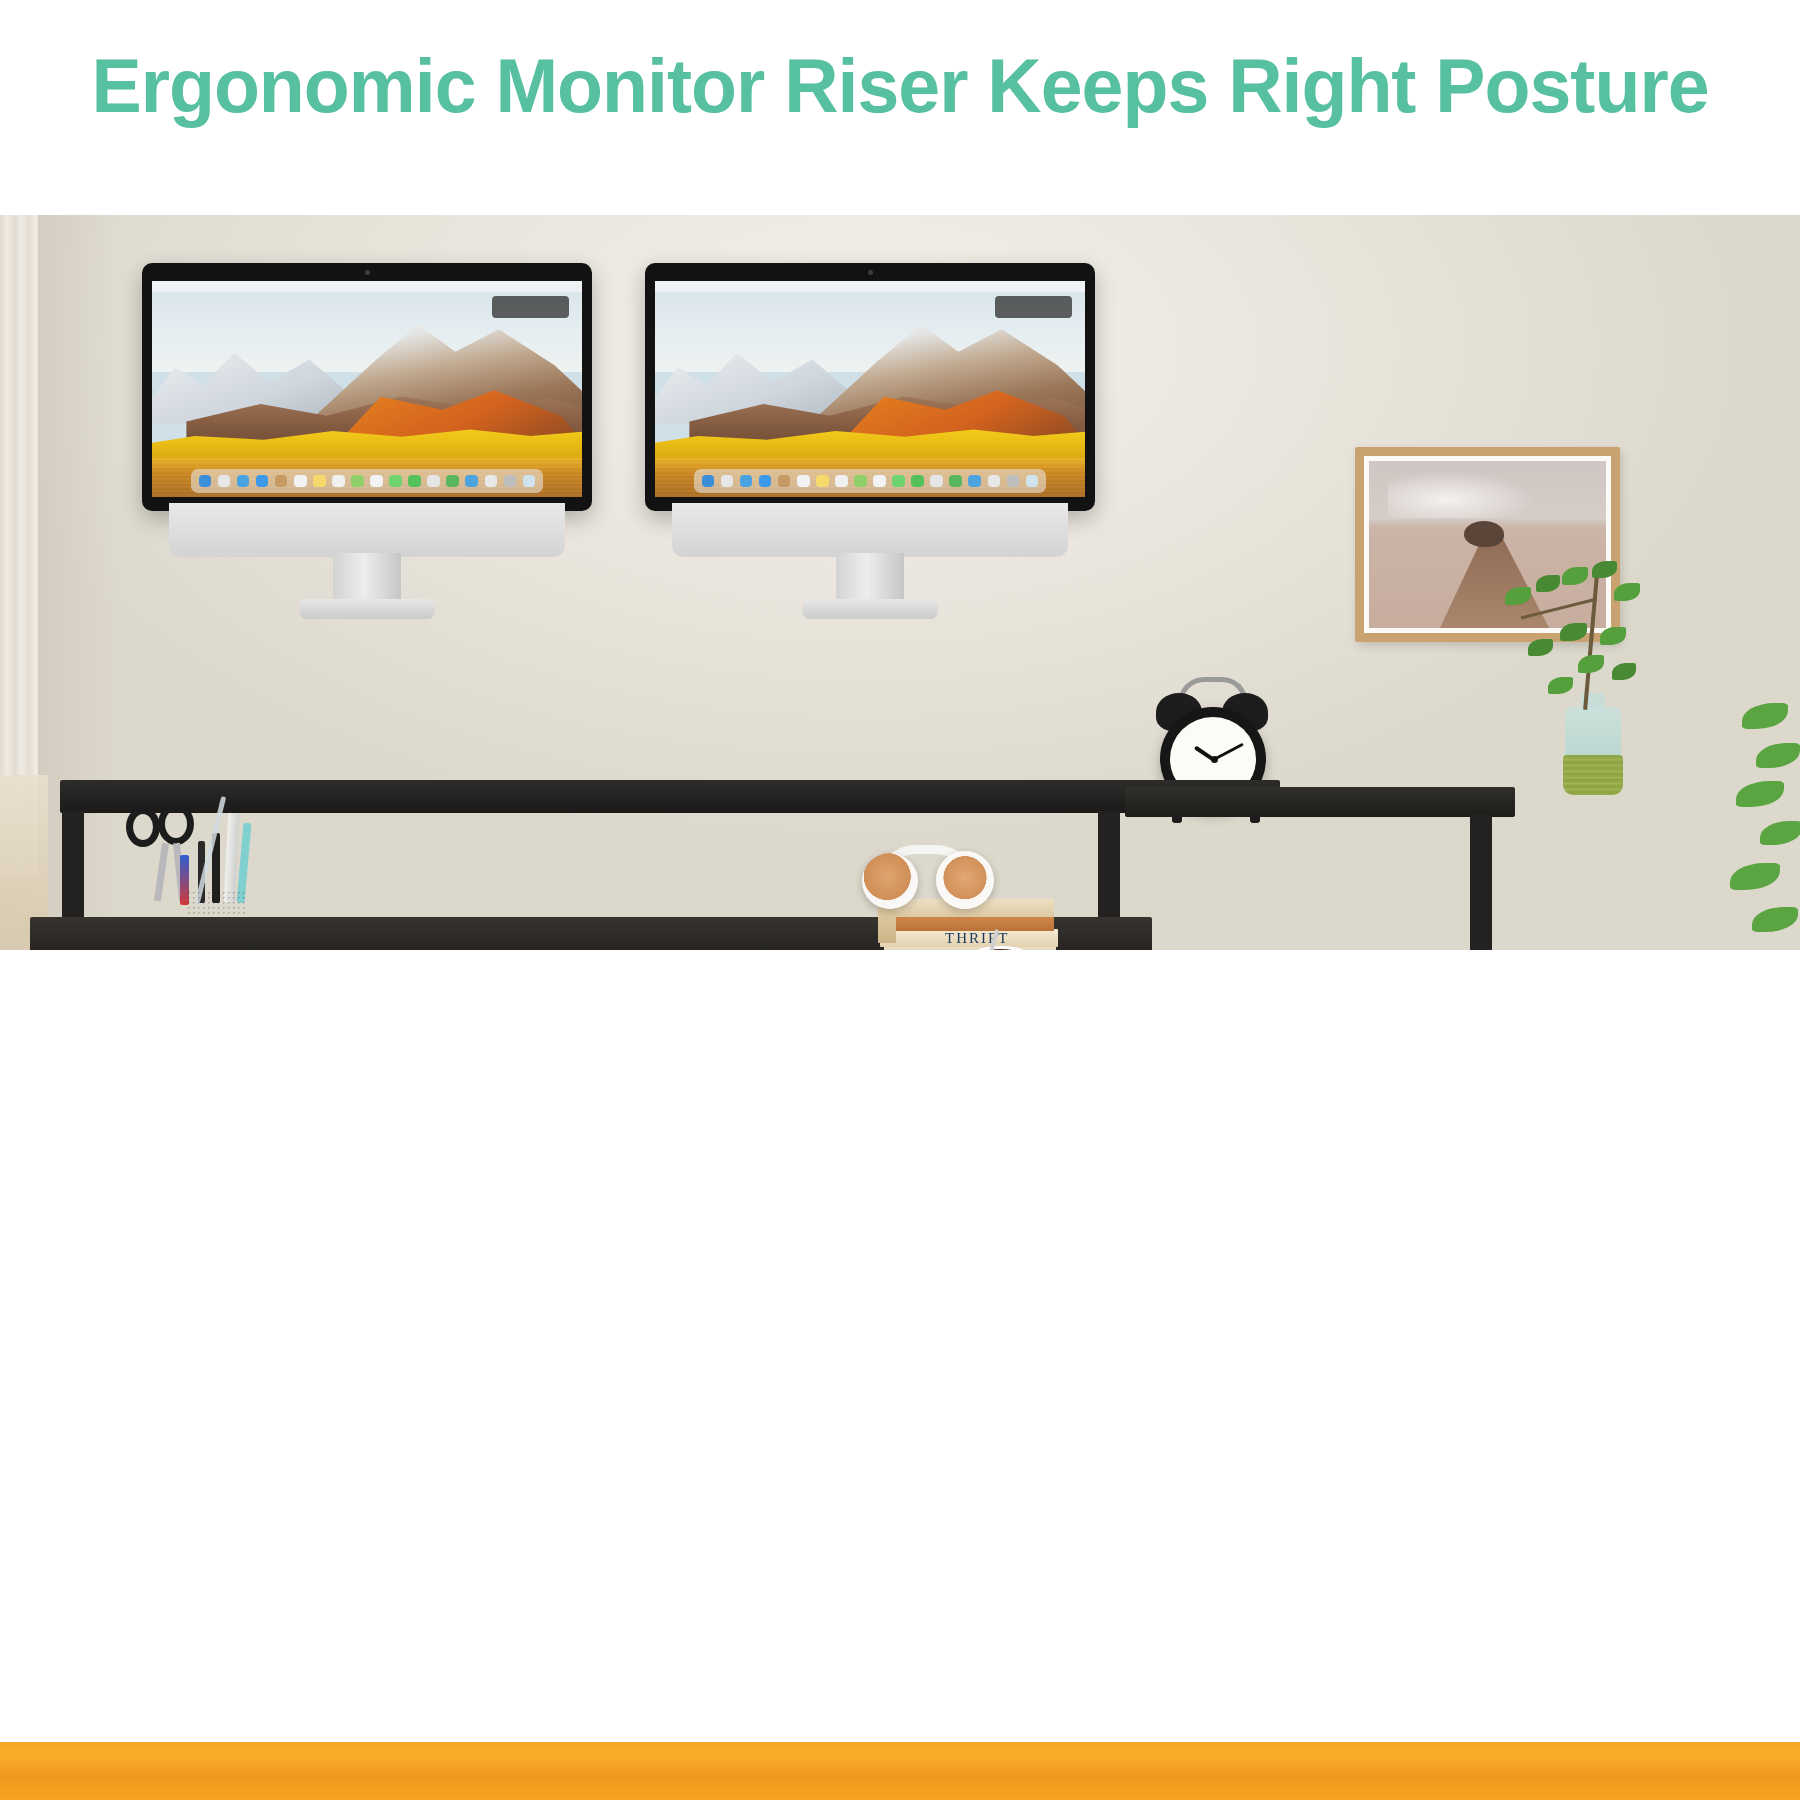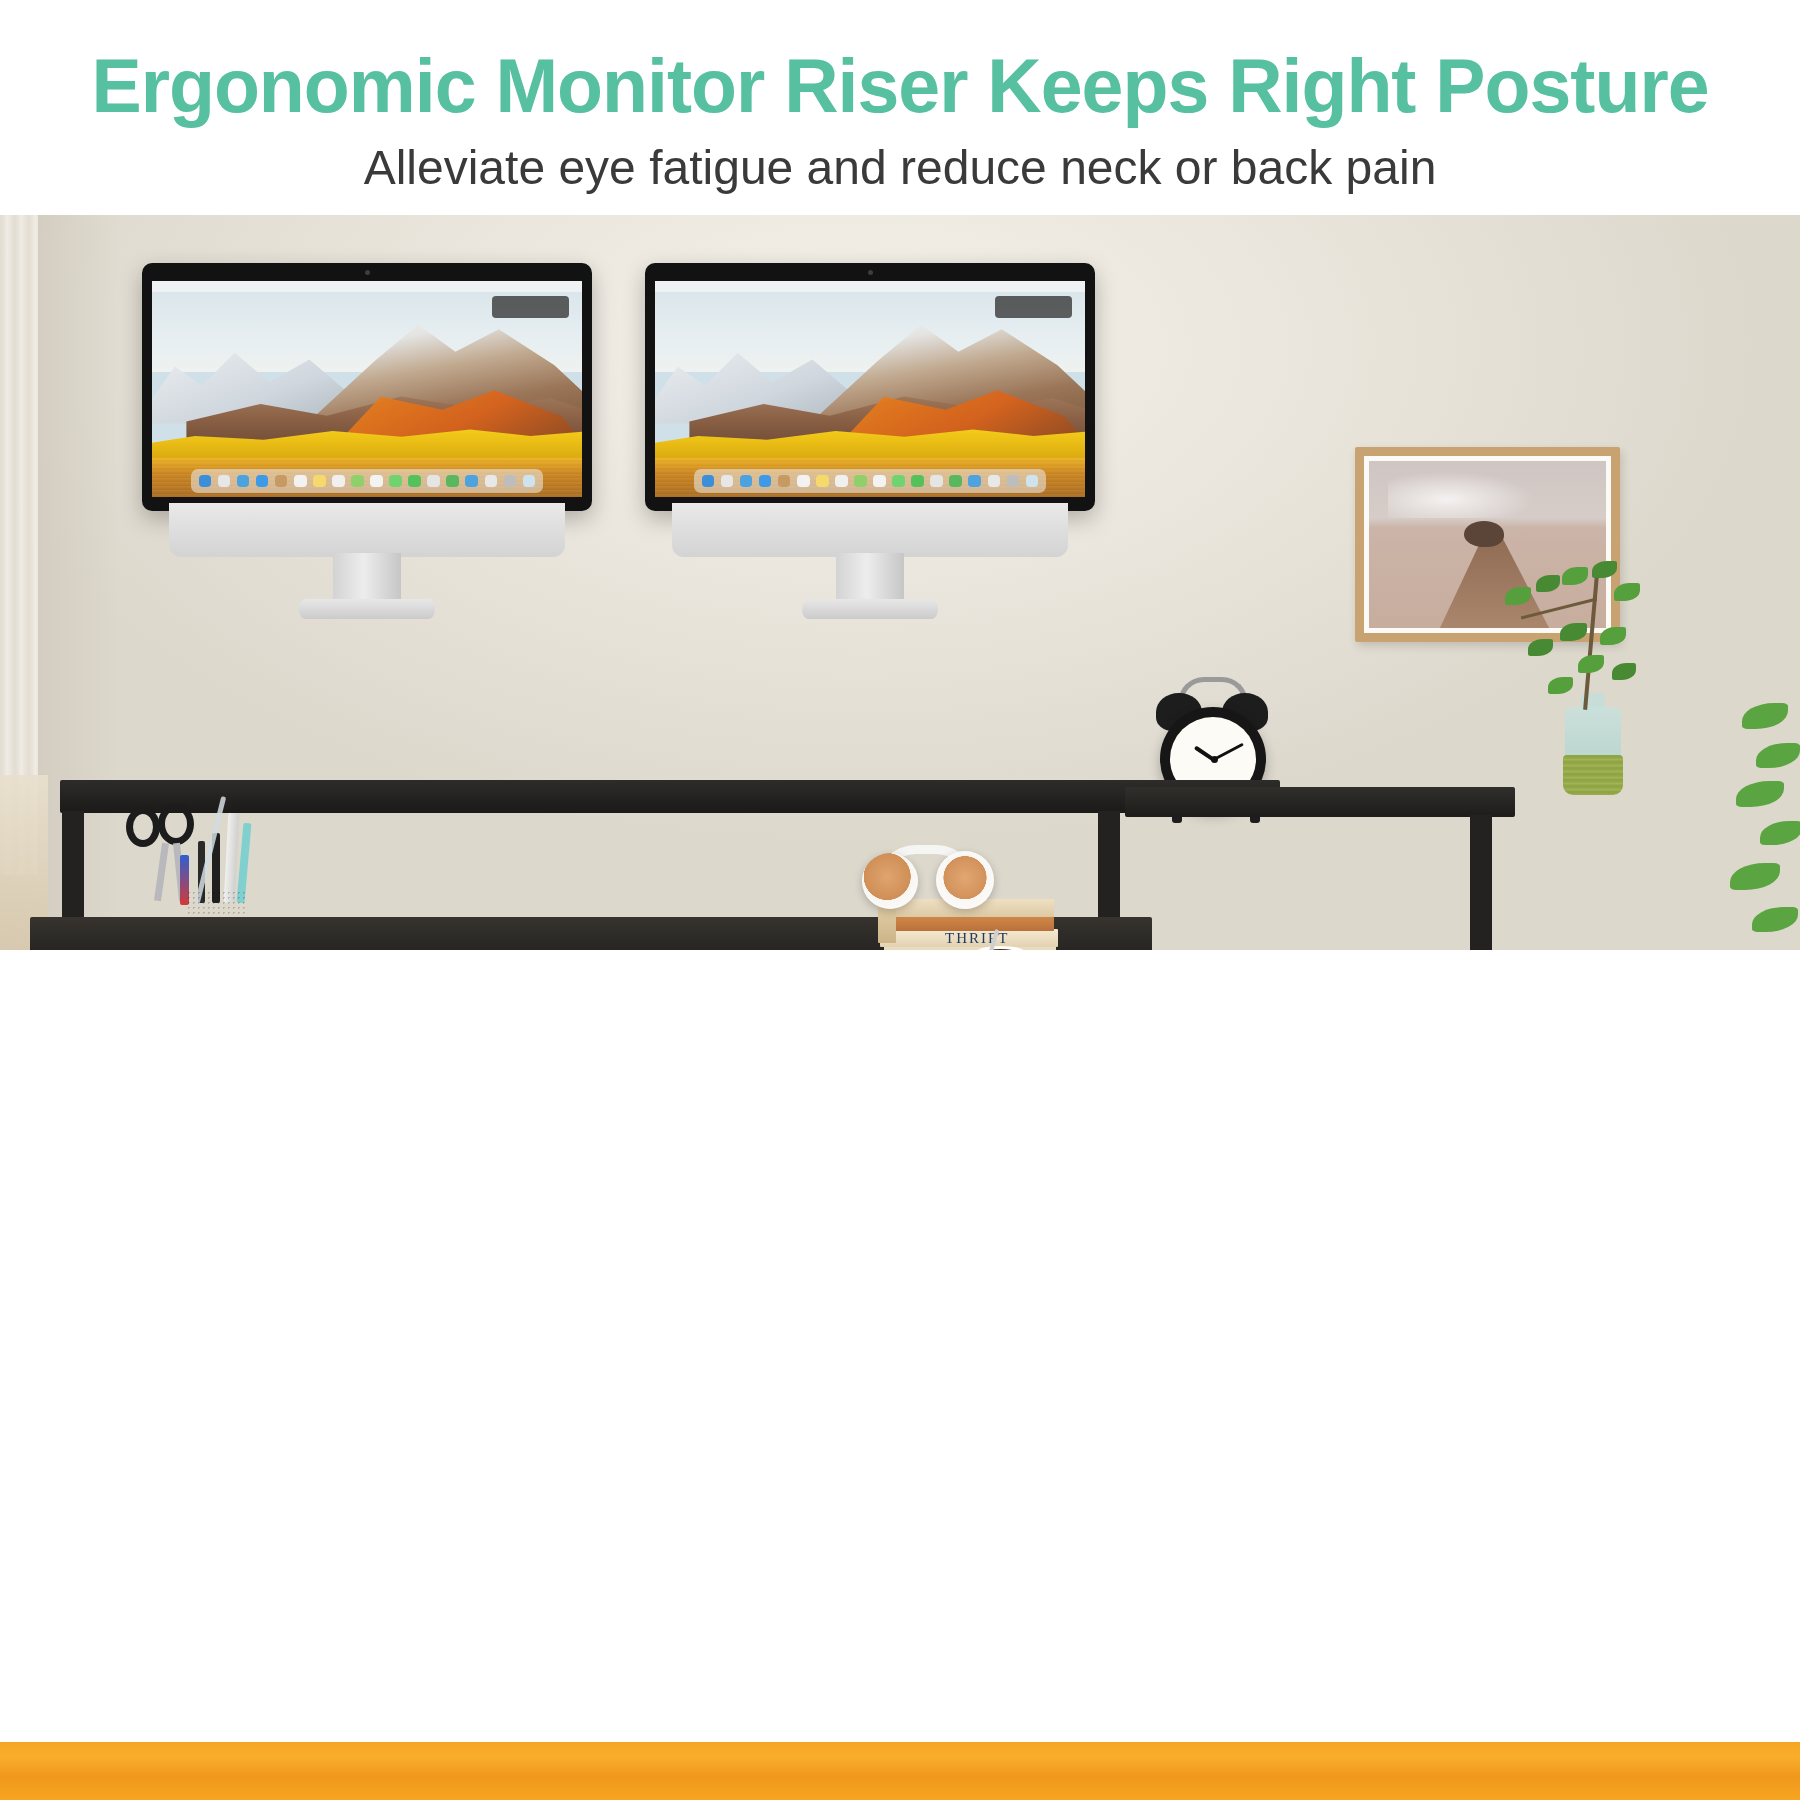"Alleviate eye fatigue and reduce" div.subhead { html: <div>Alleviate eye fatigue and reduce neck or back pain</div> -> none }
